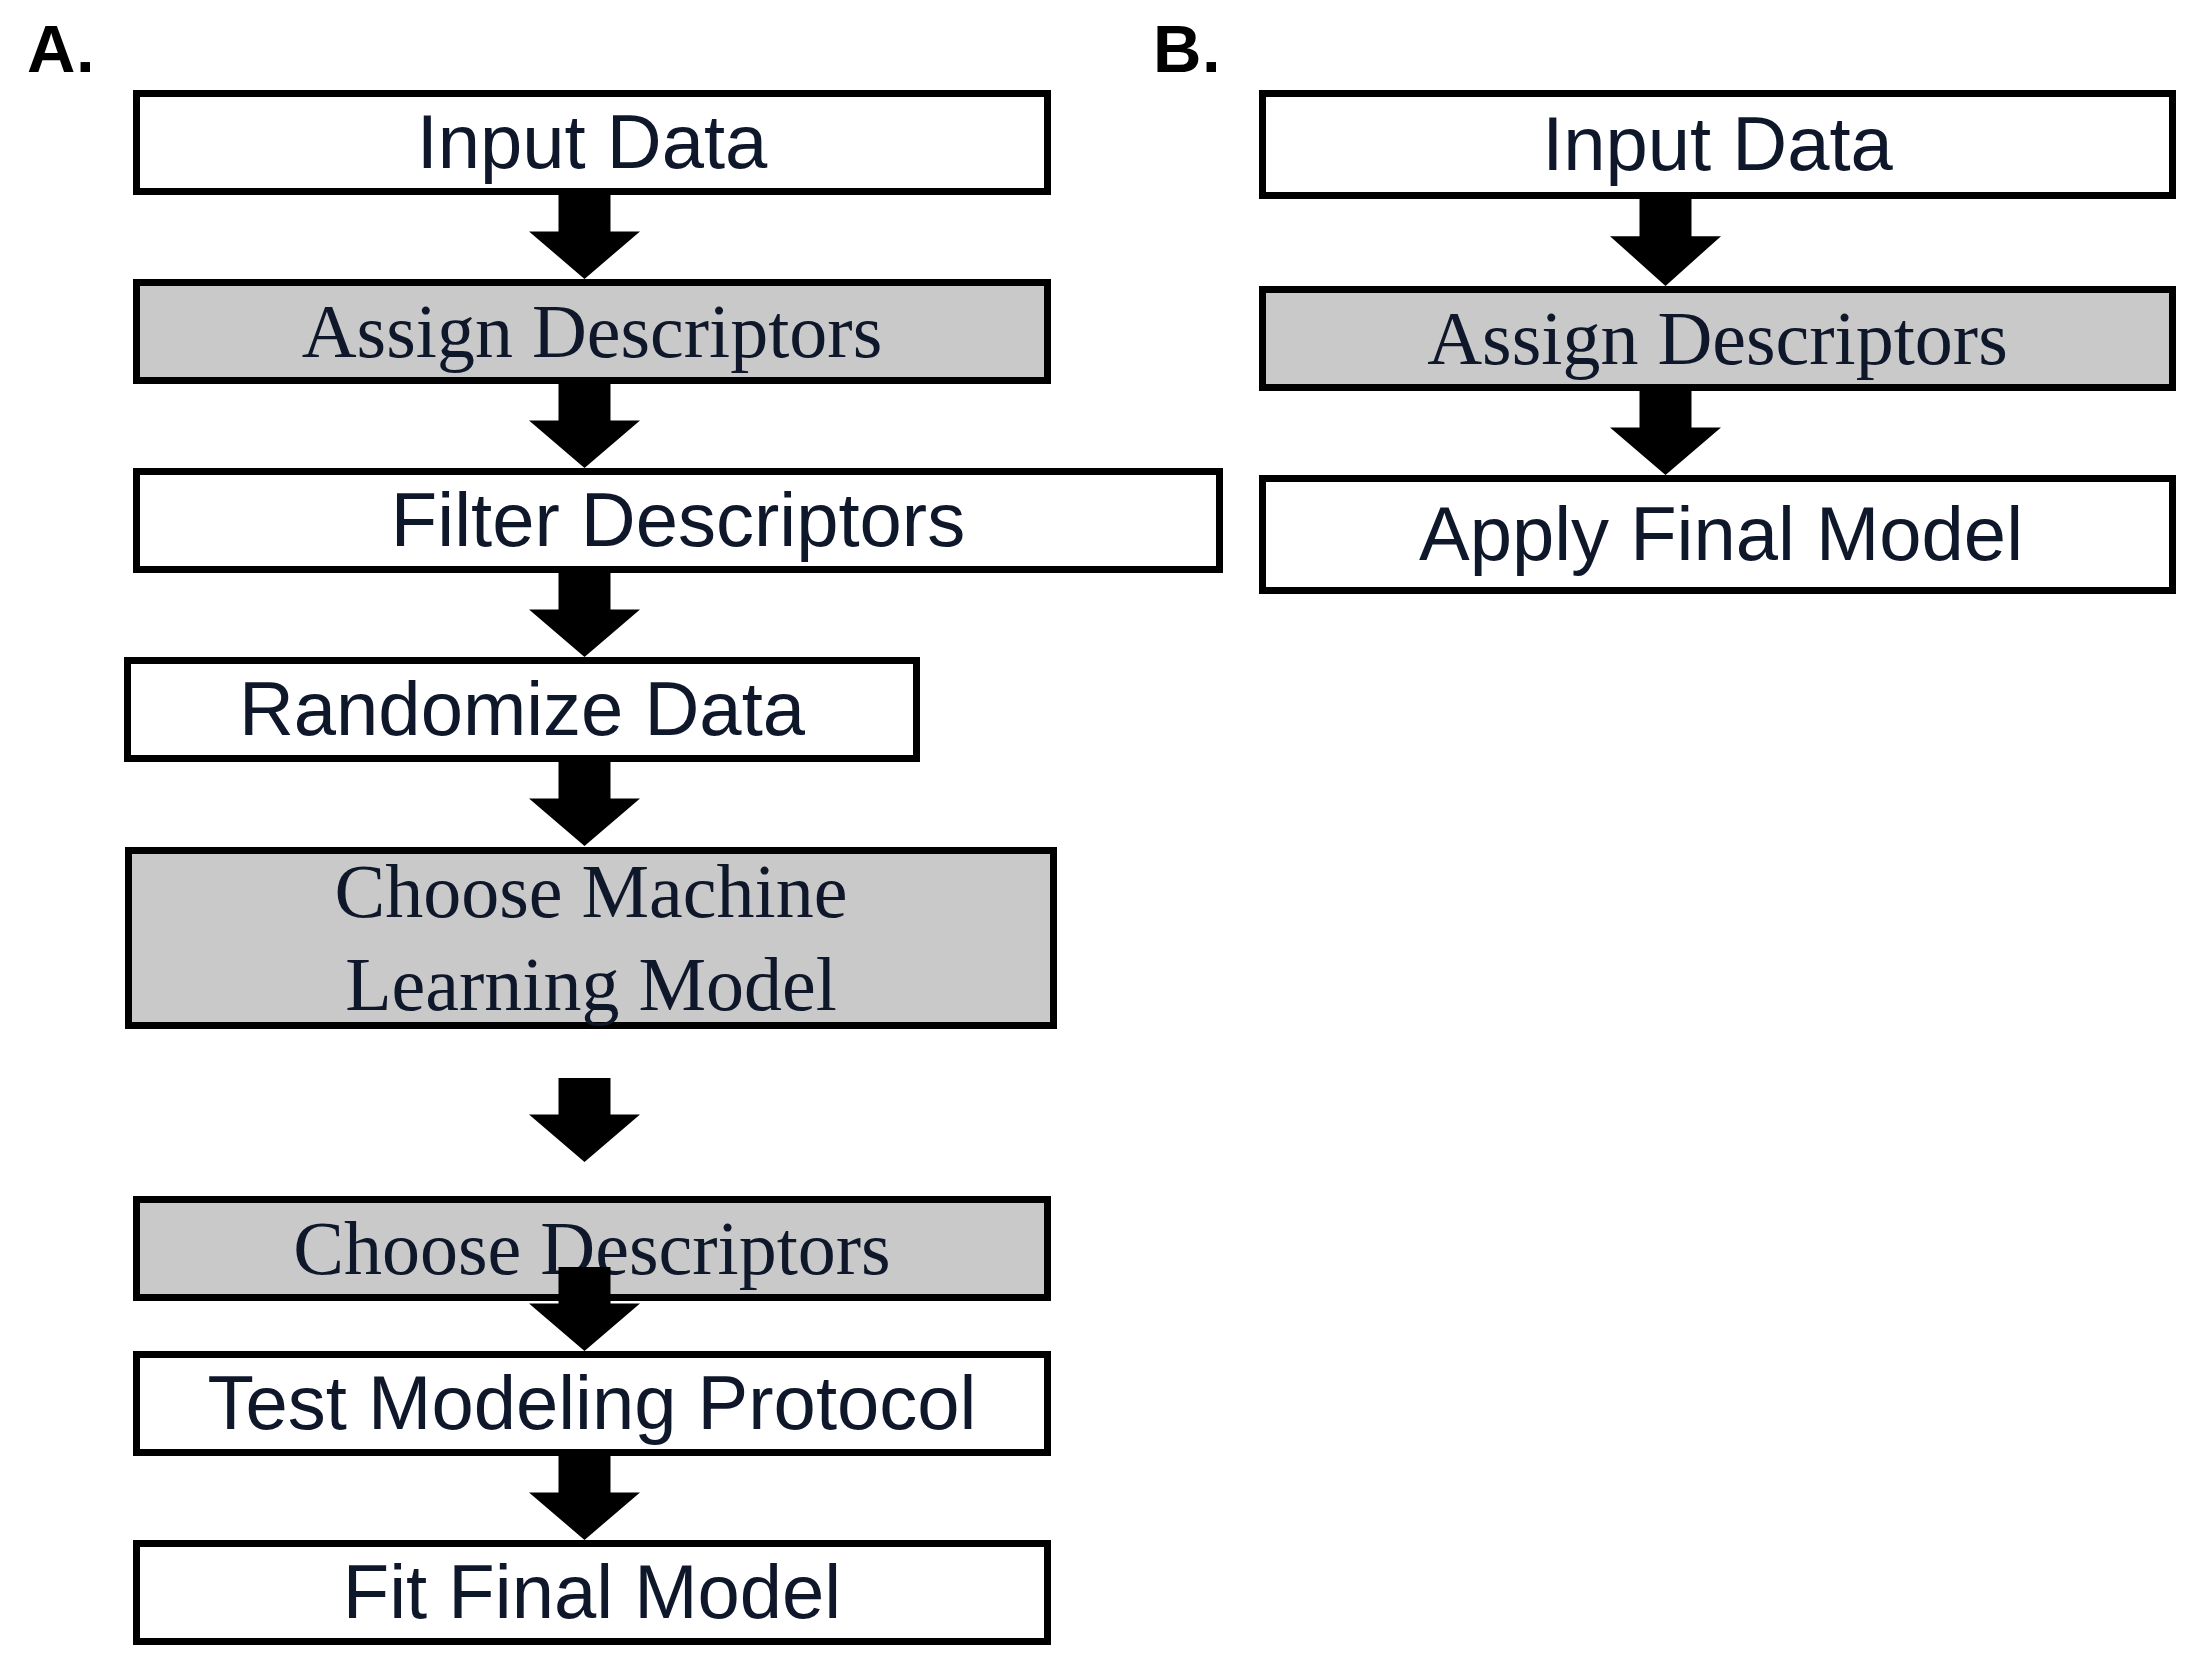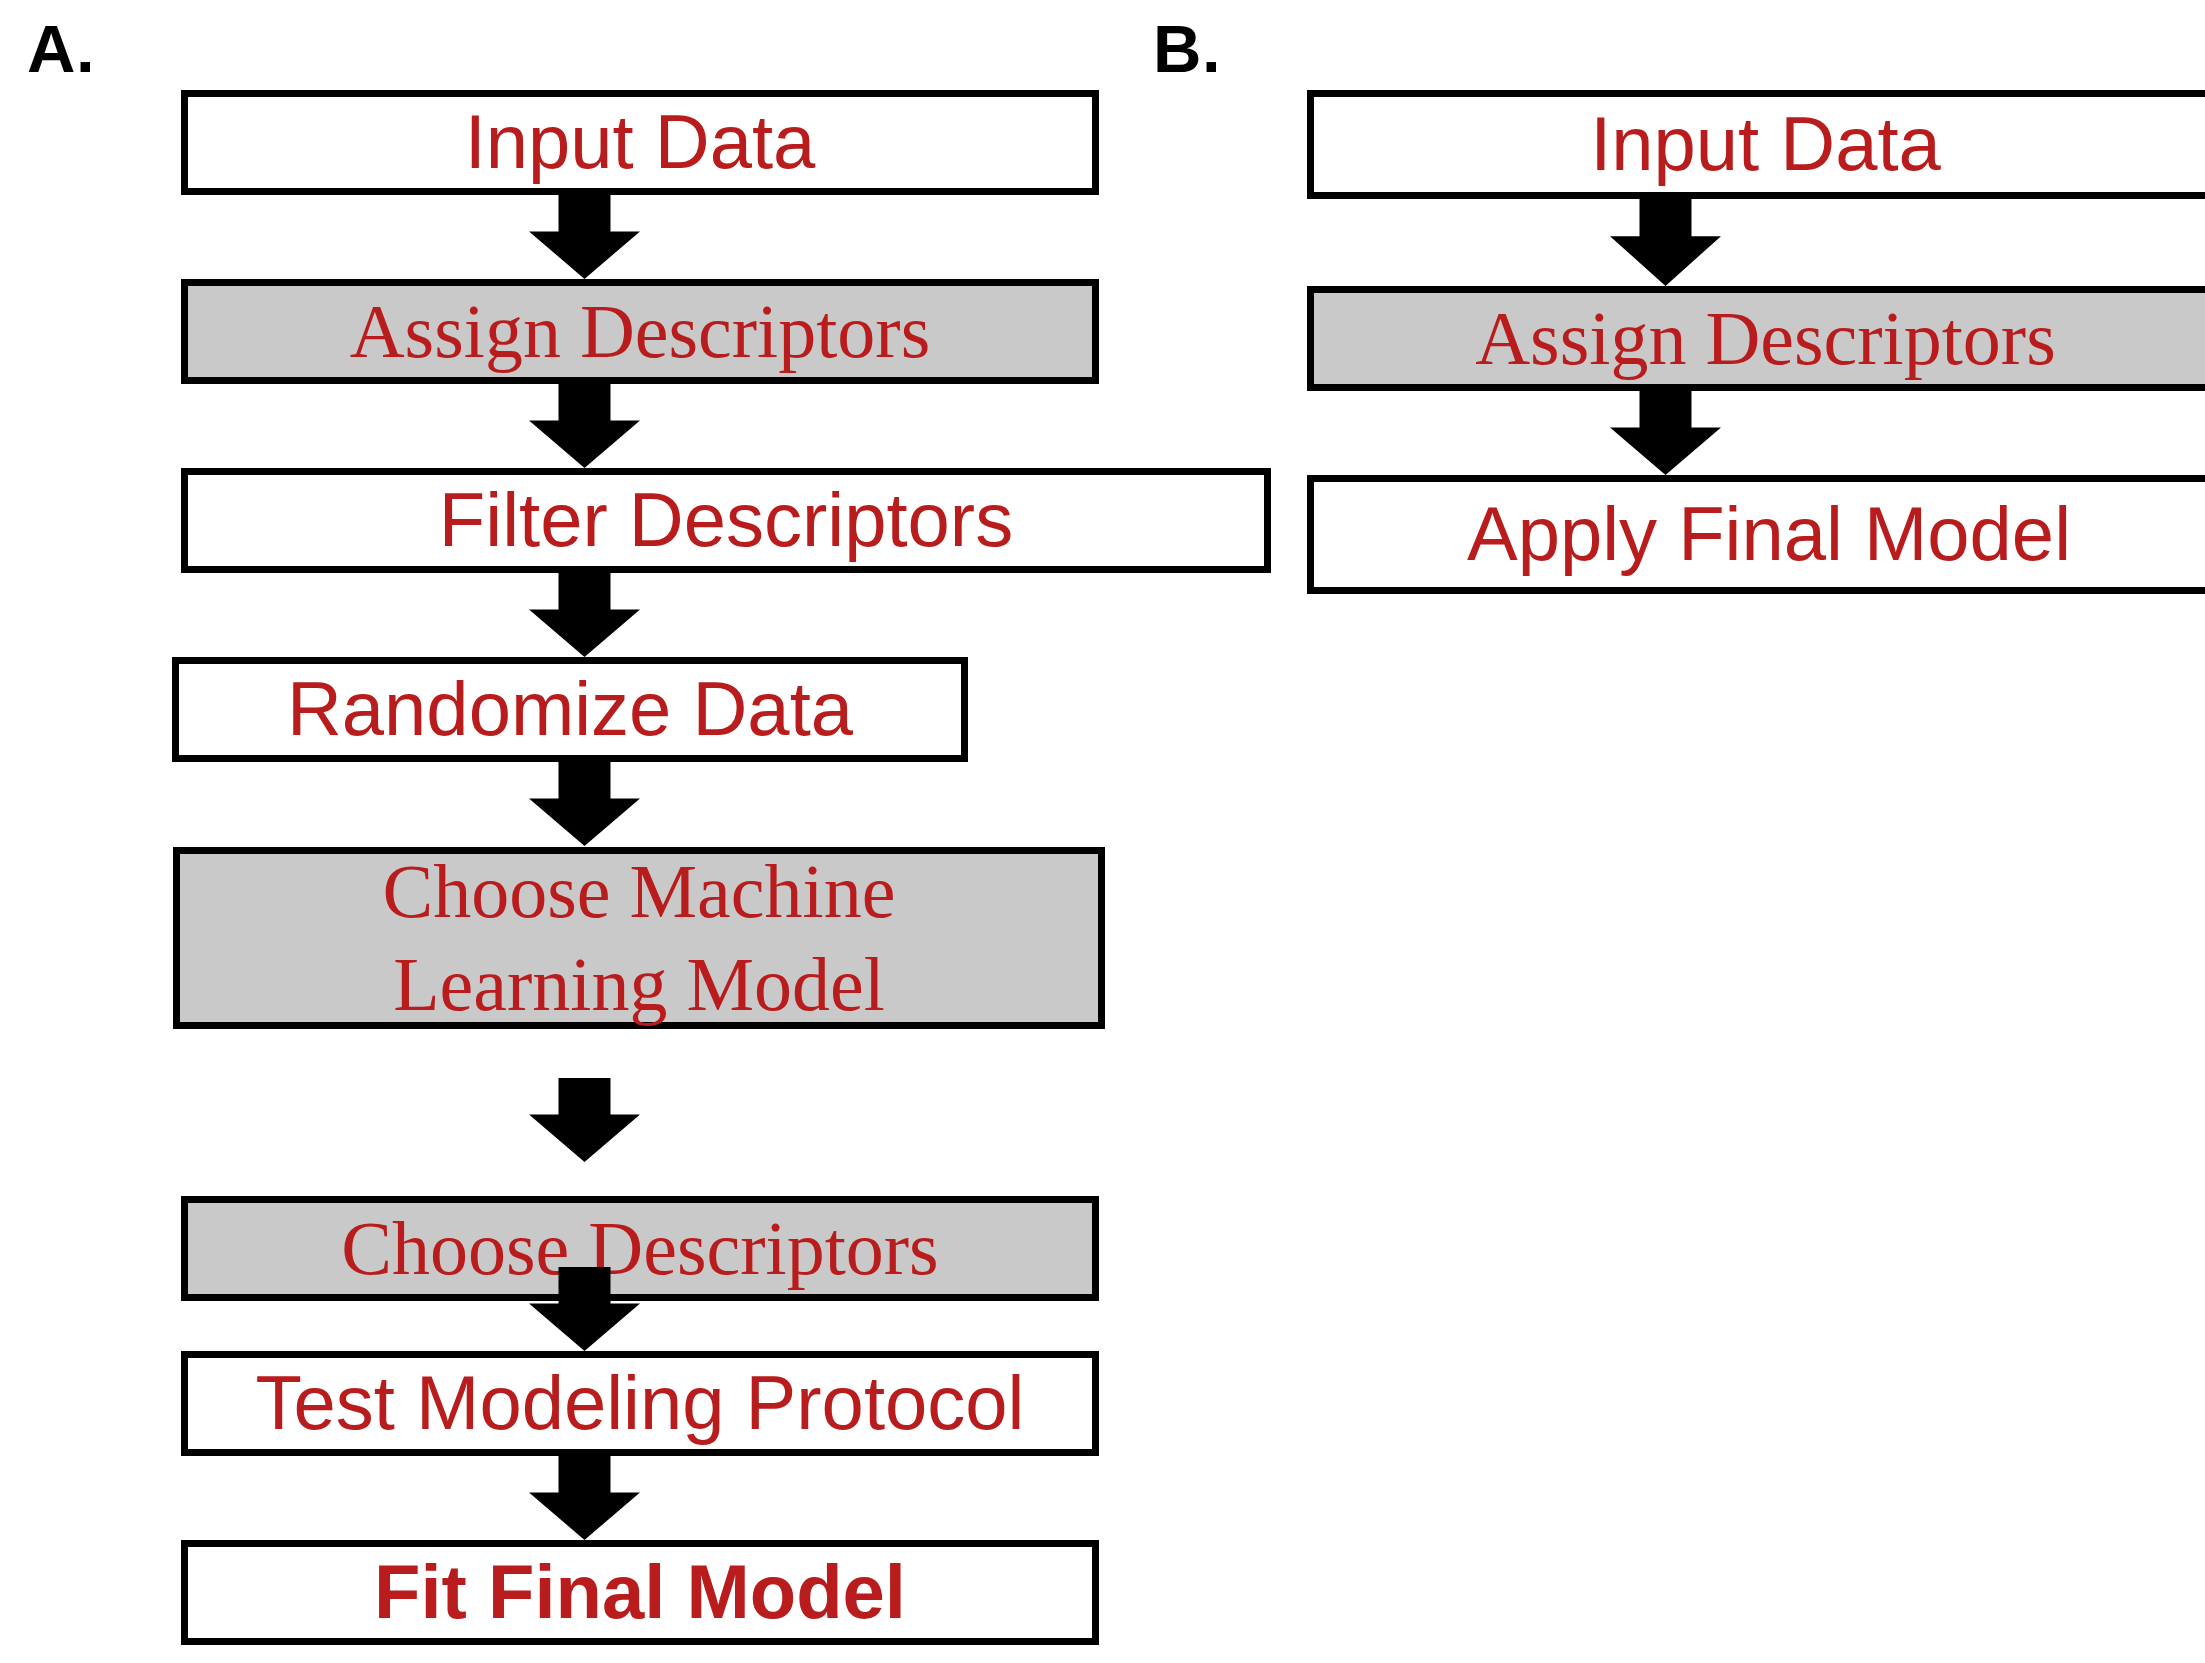"Input Data" .step-box { color: #b91c1c -> #0f172a; margin-left: 48px -> none }
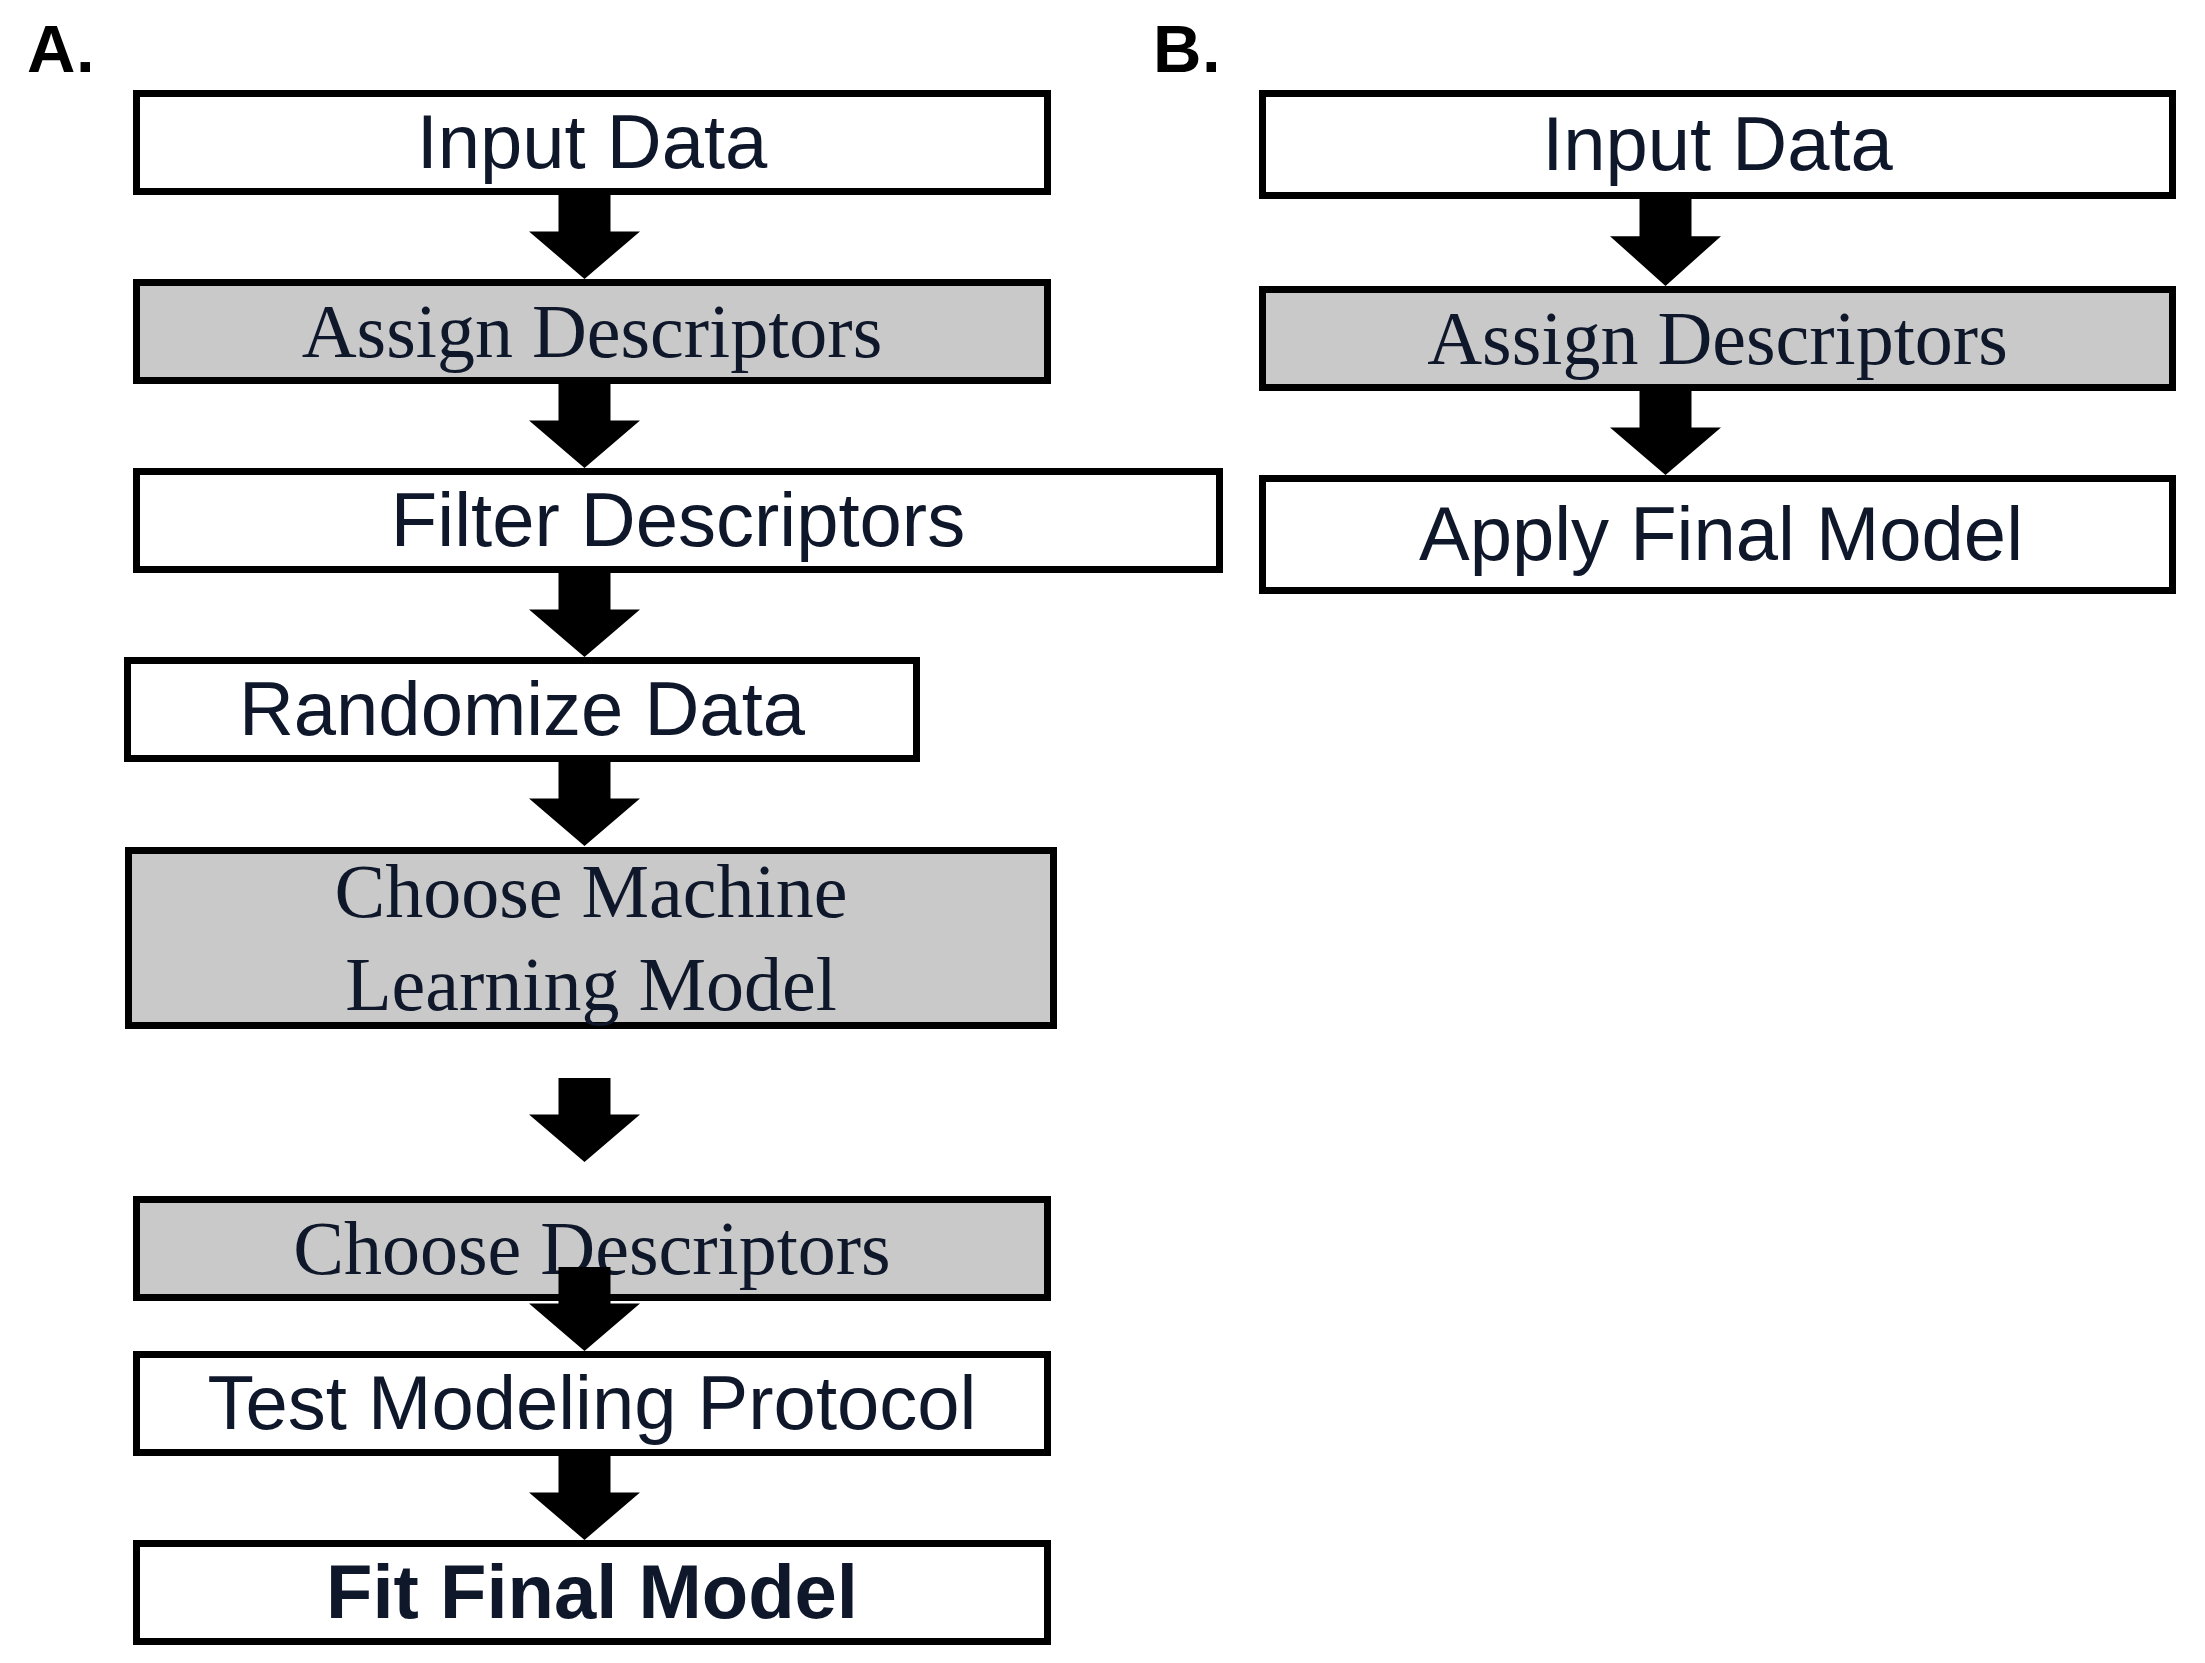"Fit Final Model" div.step-box { font-weight: bold -> none }
